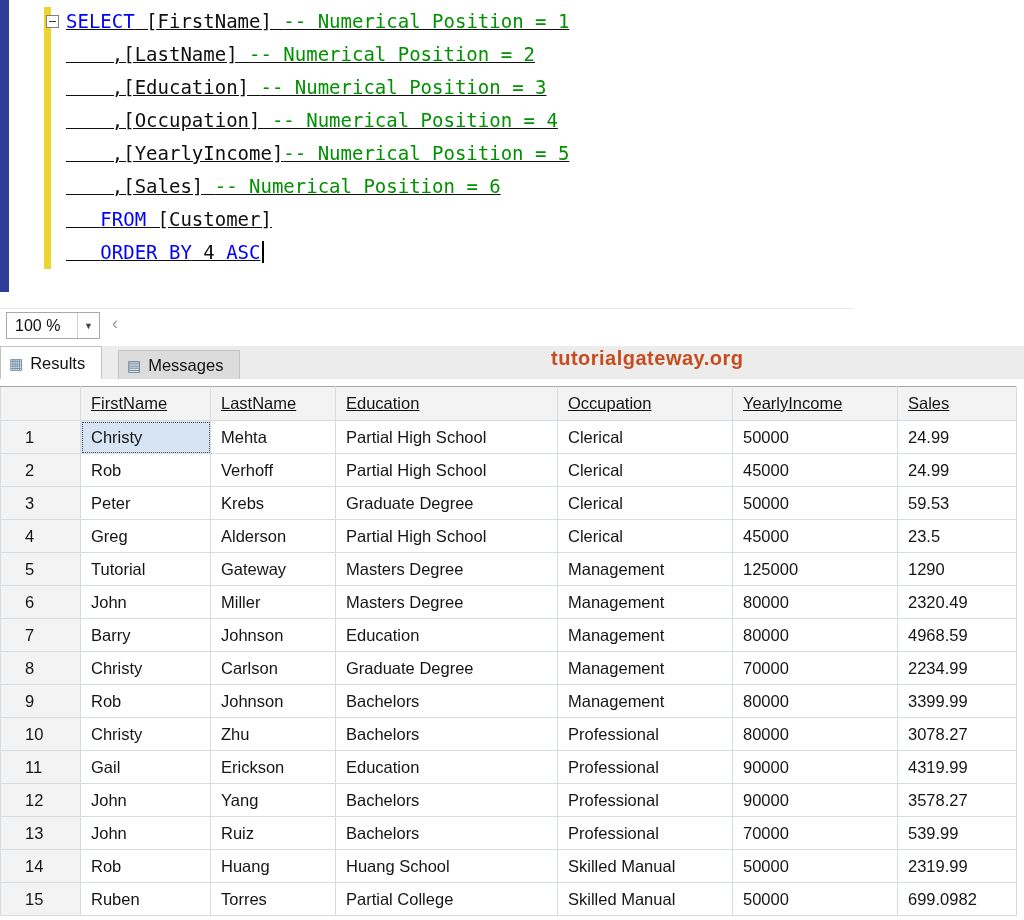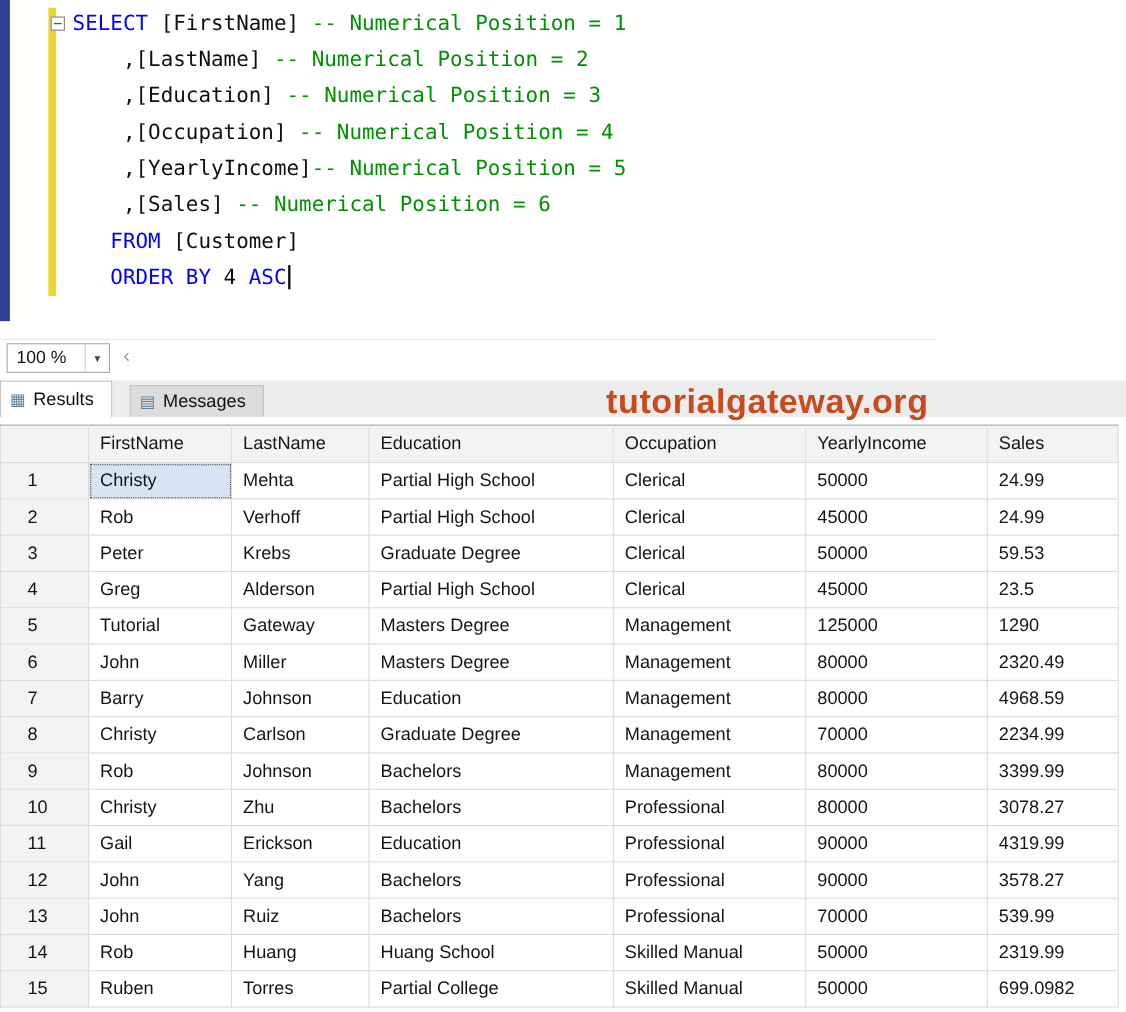"SELECT [FirstName] -- Numerical Position" .code { text-decoration: none -> underline }
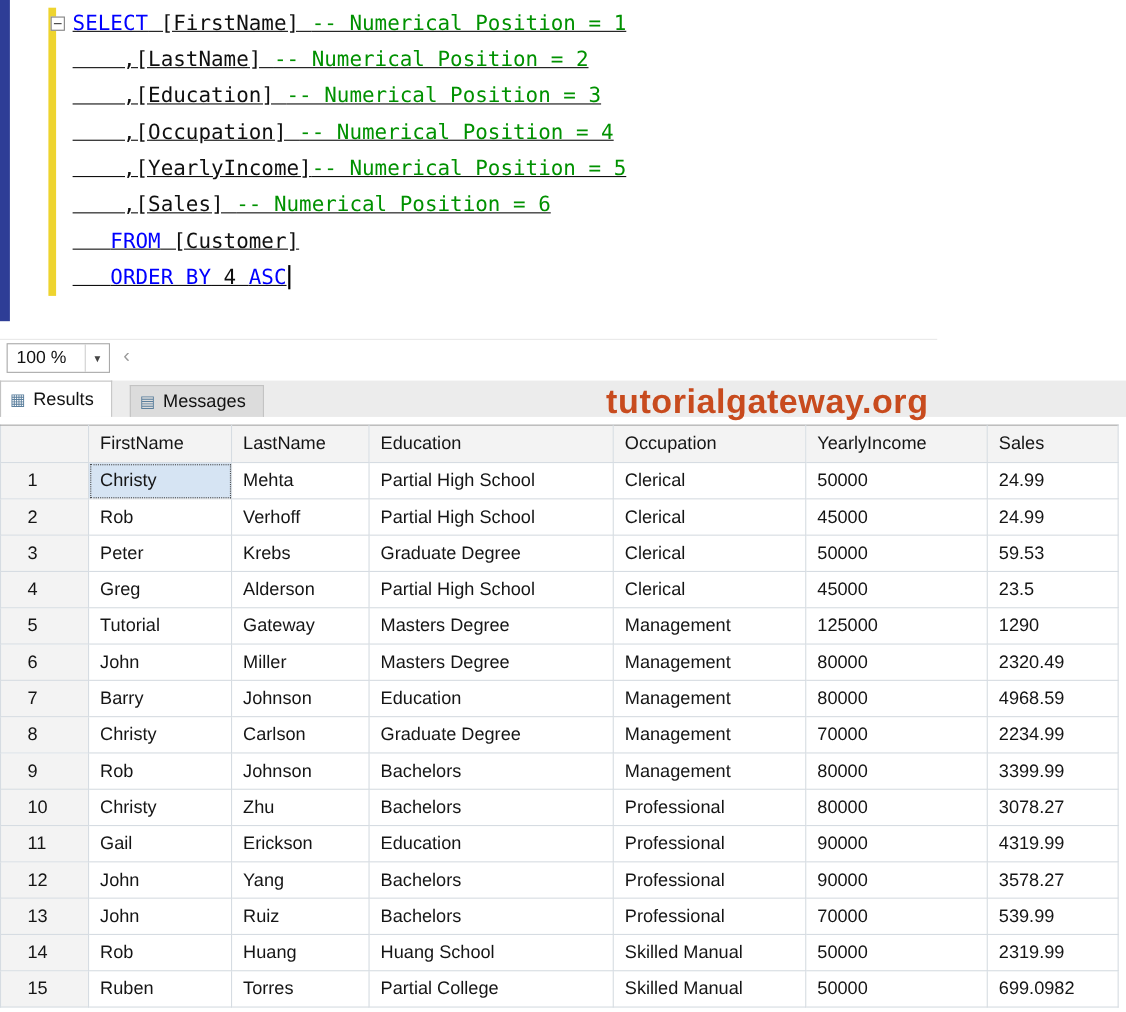"tutorialgateway.org" .watermark { font-size: 31px -> 20px }
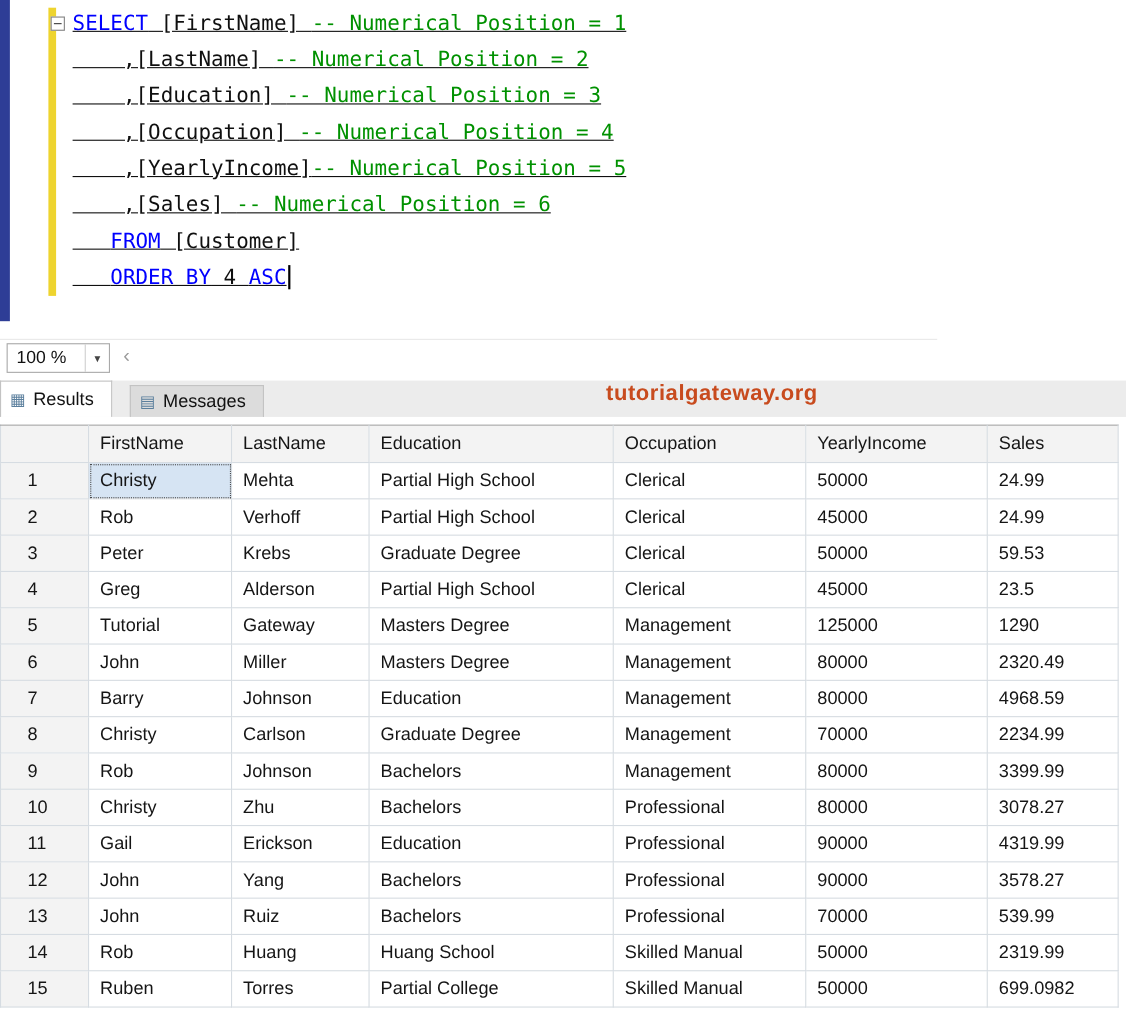"FirstName" thead th { text-decoration: none -> underline }
